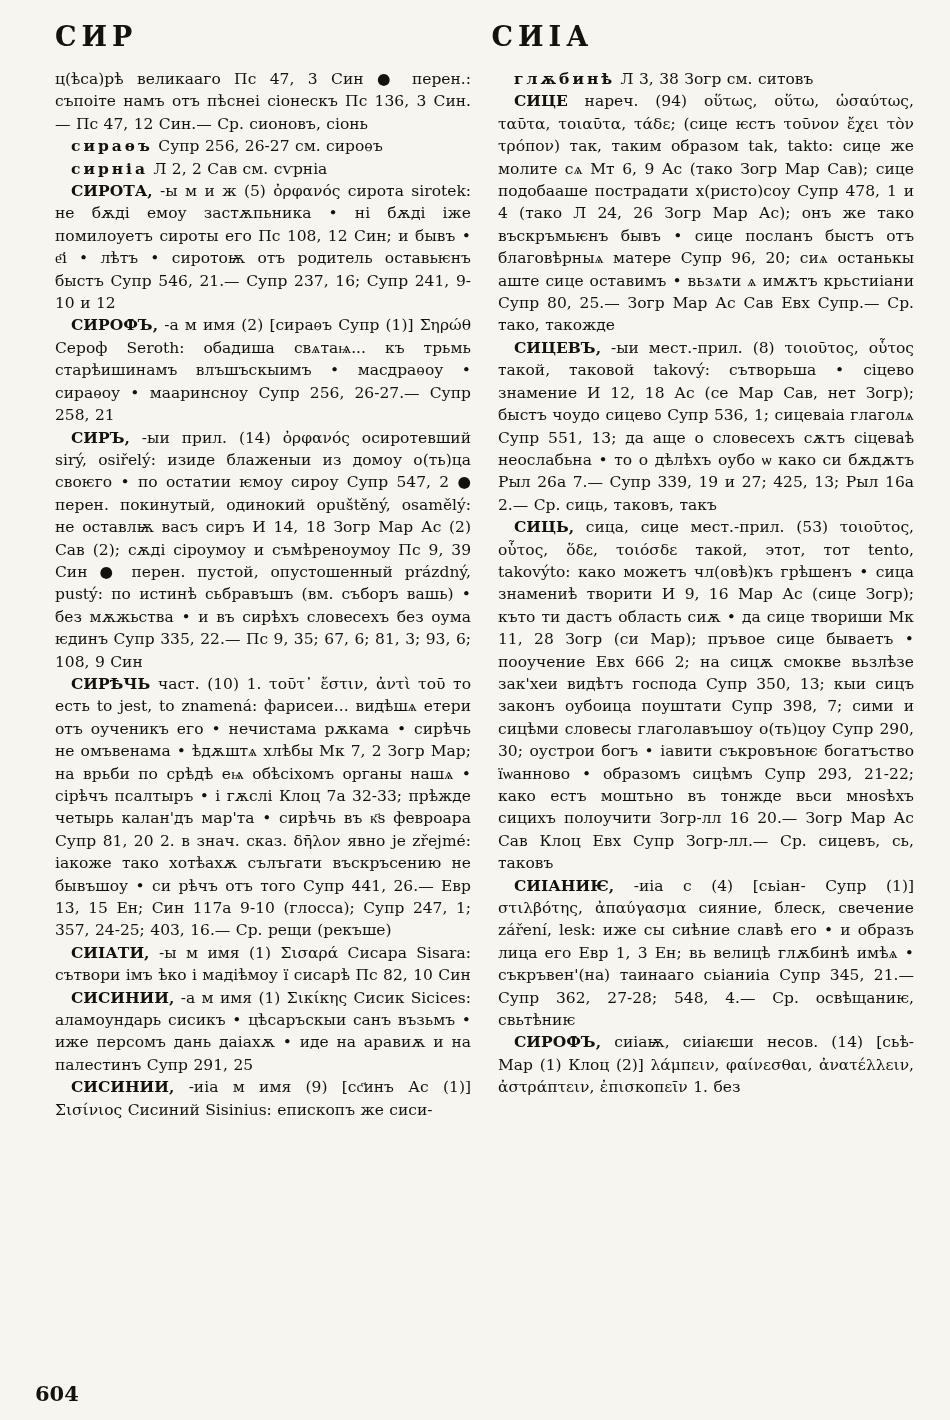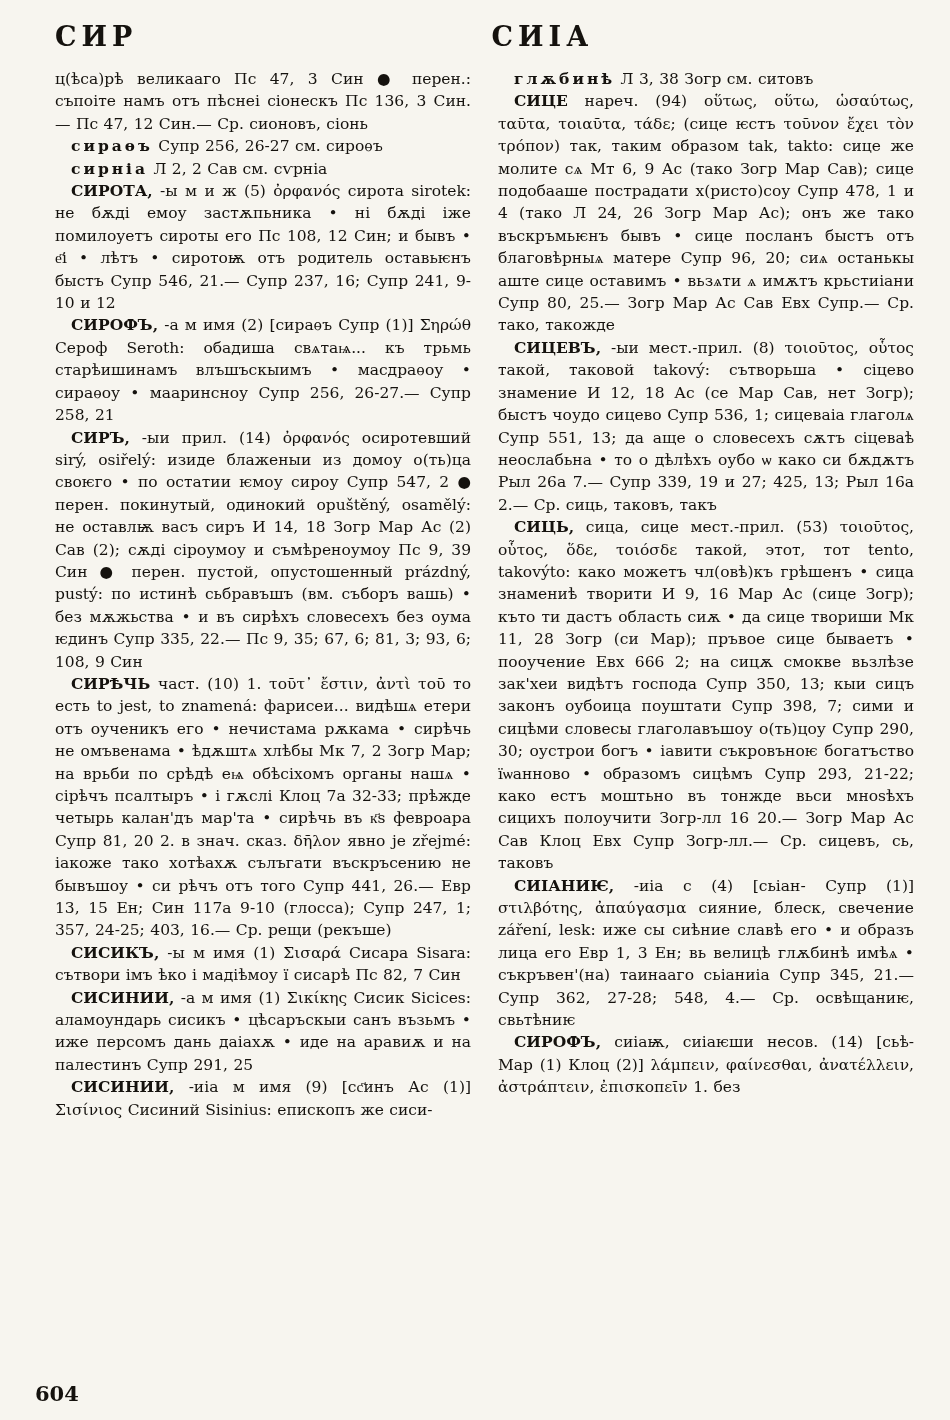"СИСИКЪ," span.hw { text: СИСИКЪ -> СИІАТИ }
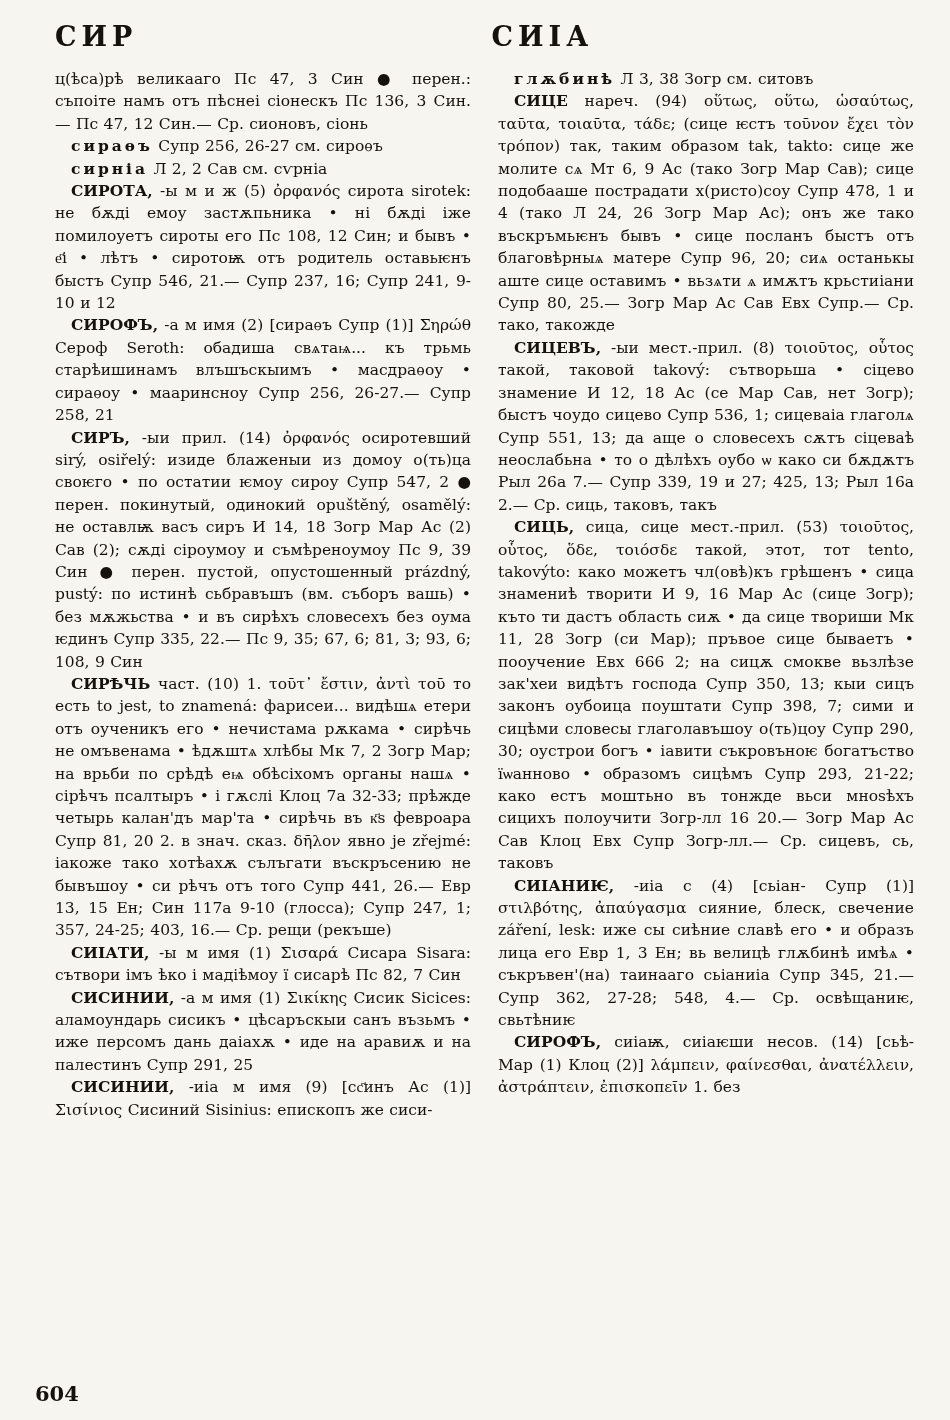"-ы м имя (1) Σισαρά" span { text: 7 -> 10 }
